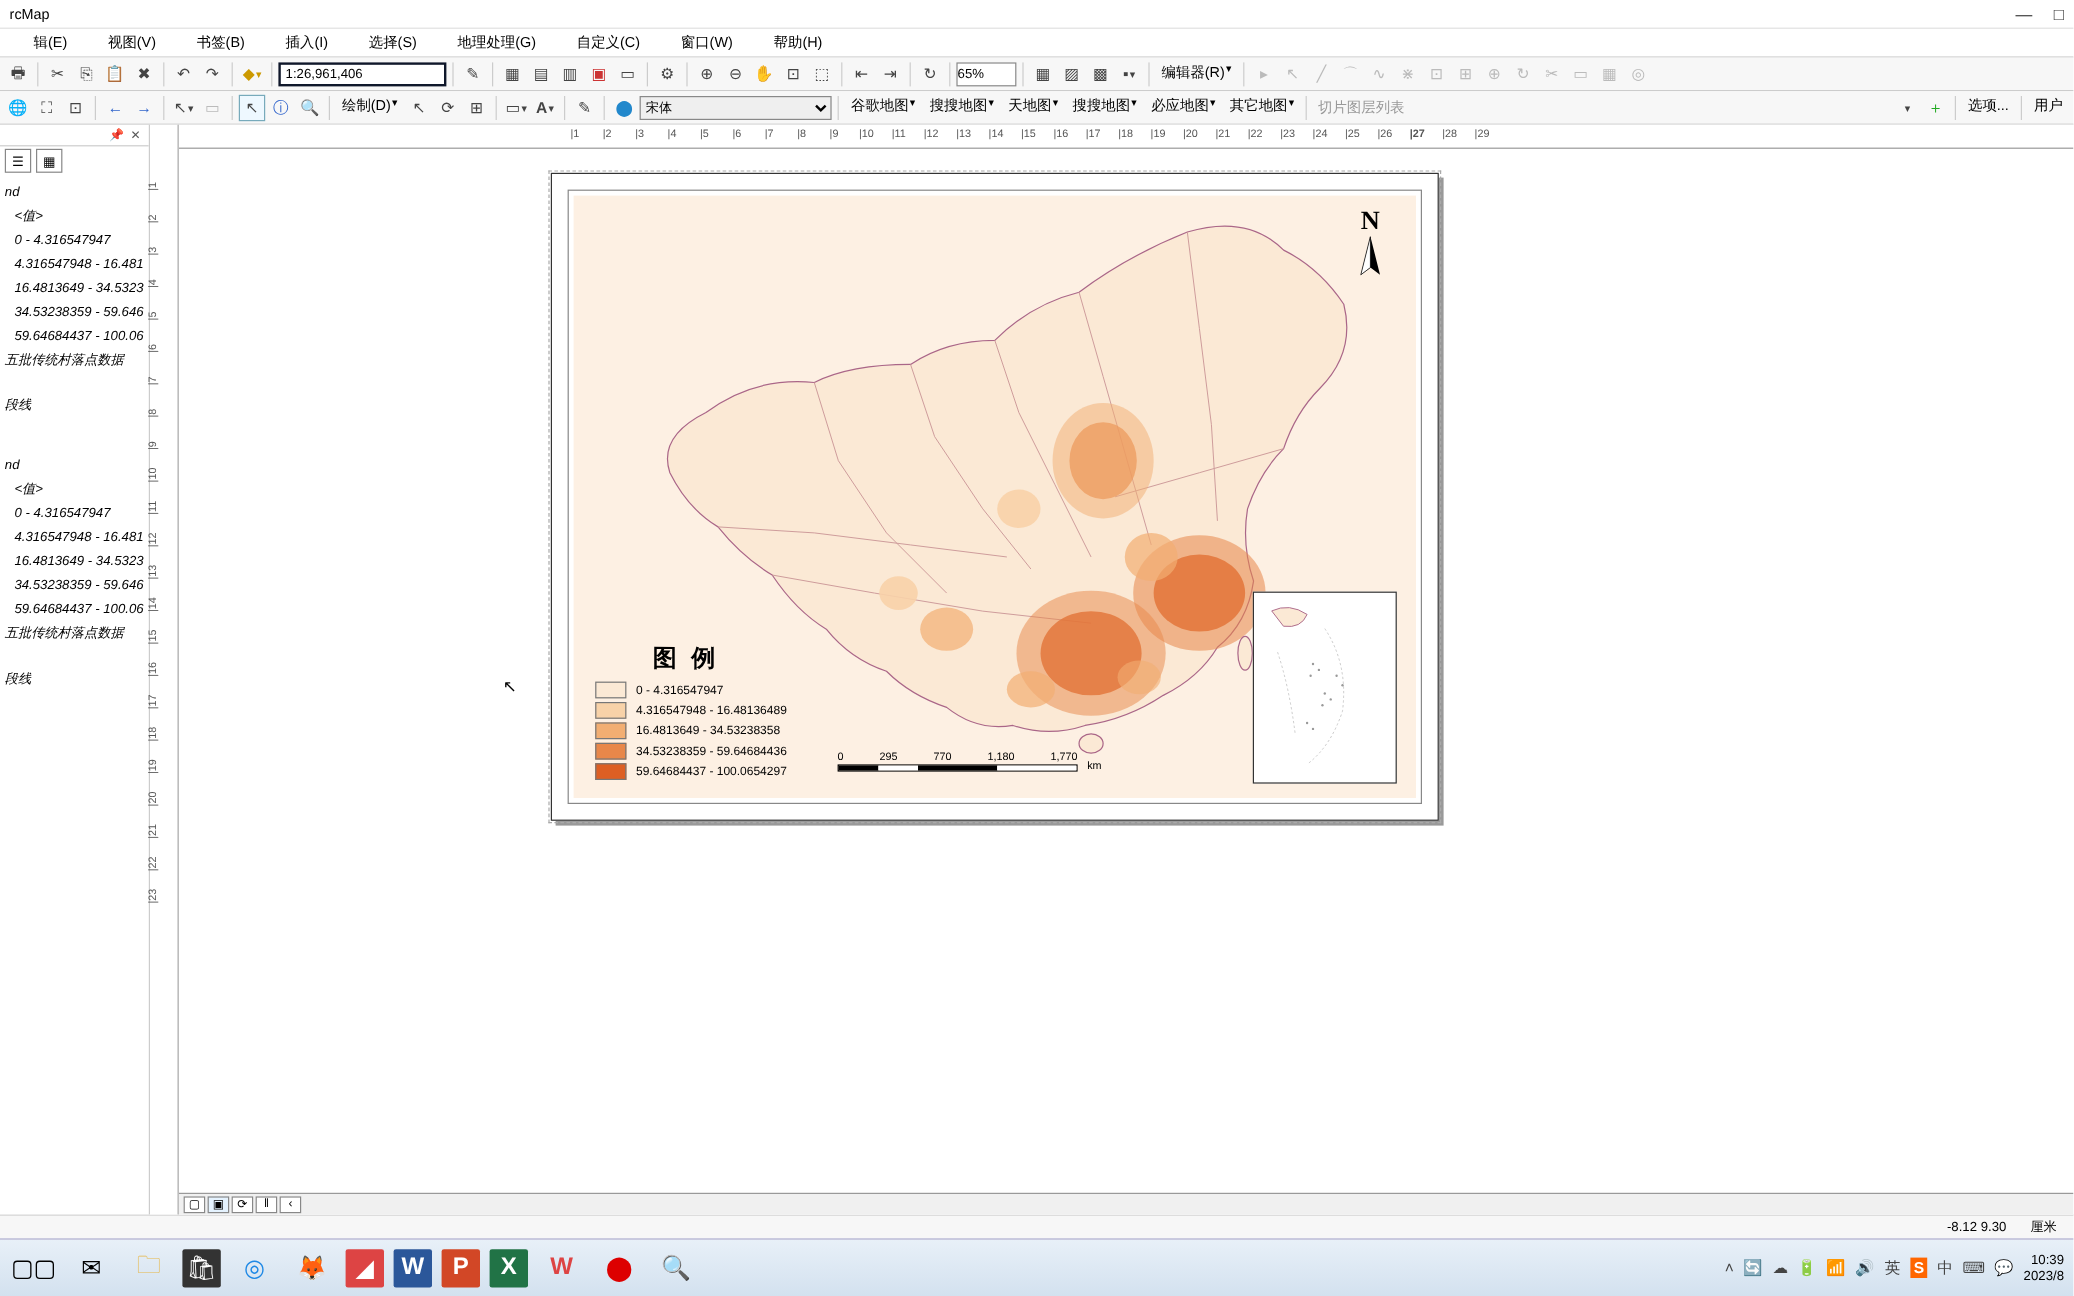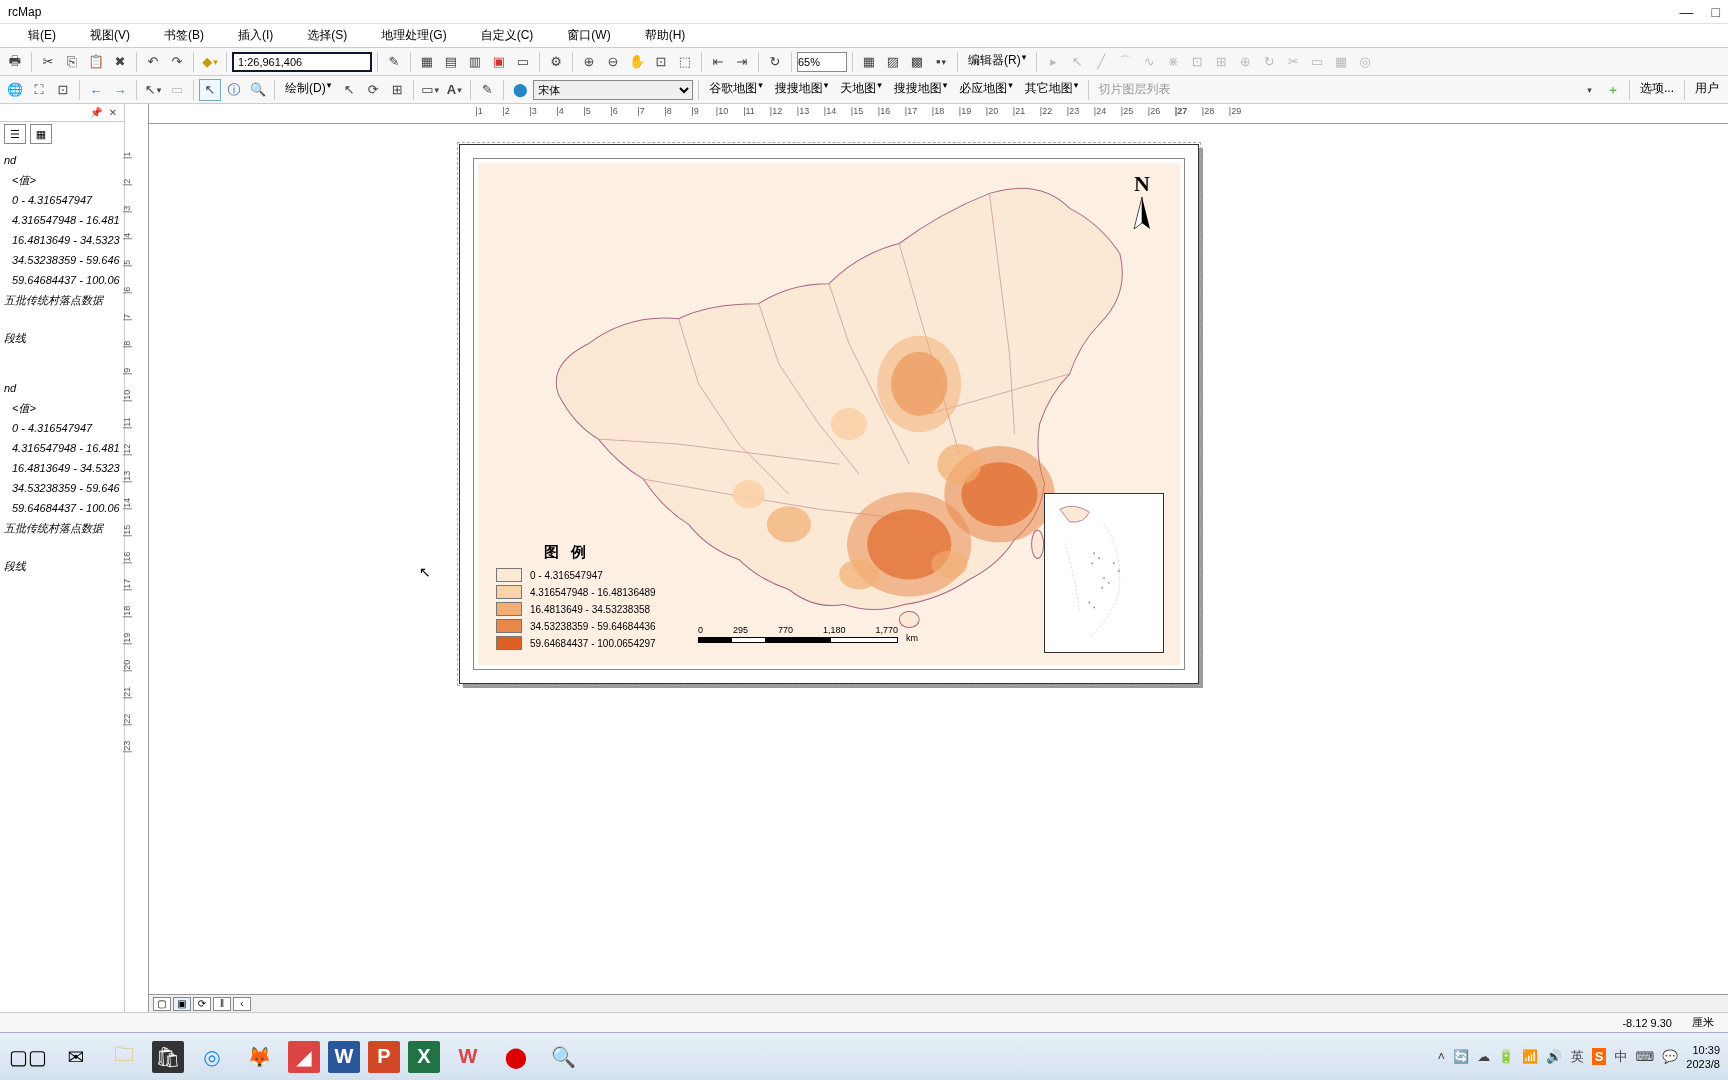"图例" .legend-title { font-size: 15px -> 20px }
